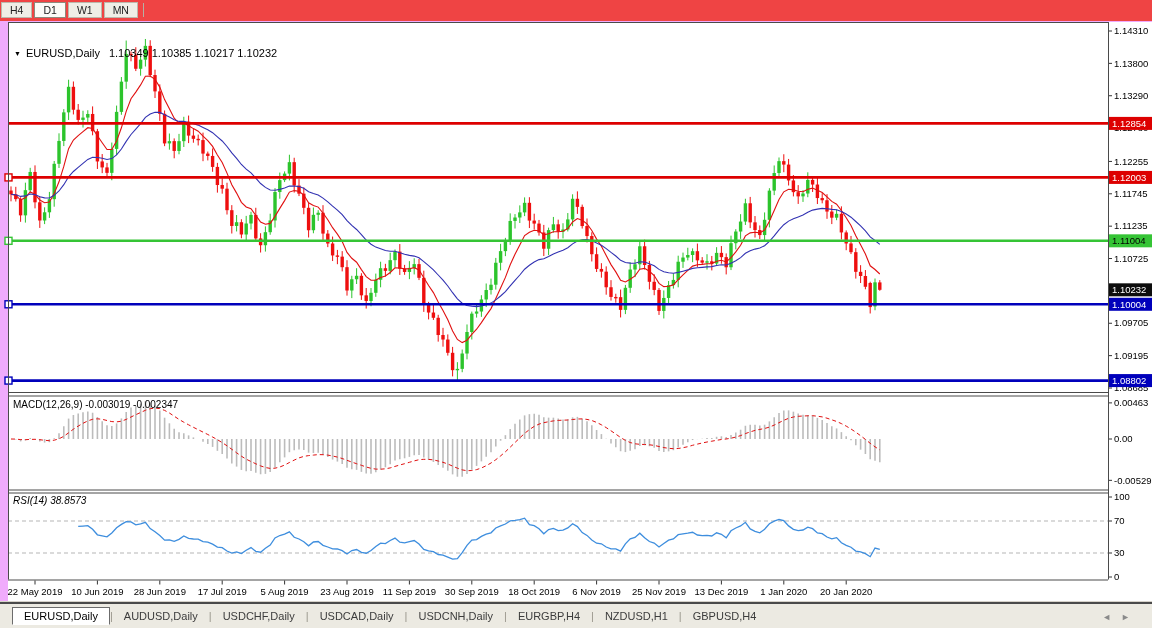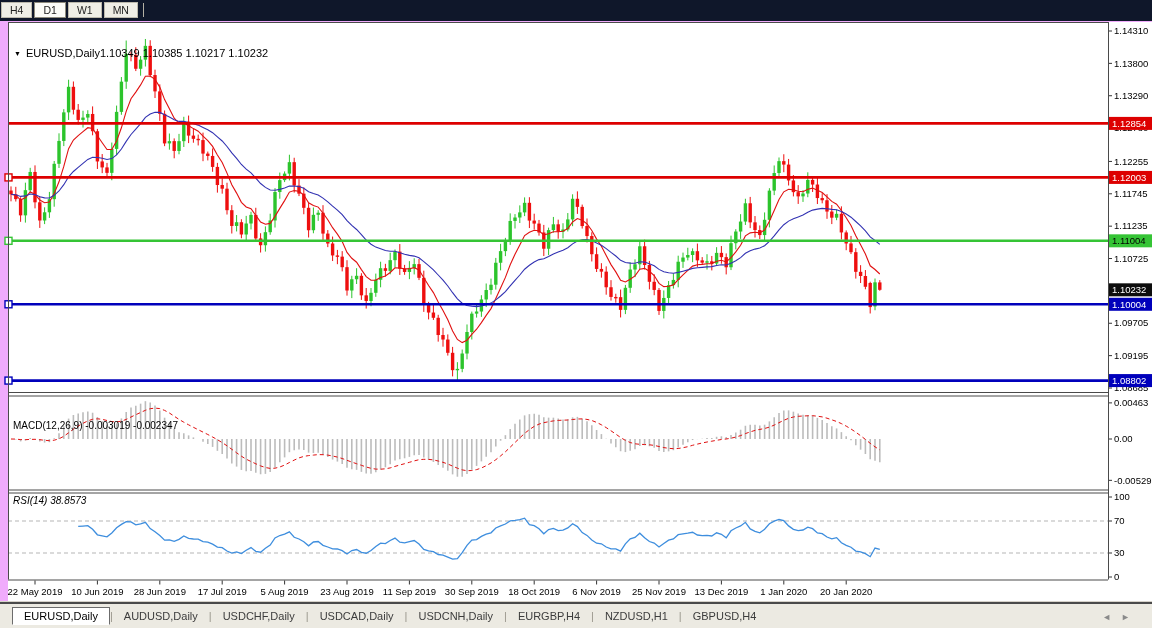"H4 D1 W1 MN" #toolbar { background: #0f172a -> #ef4444 }
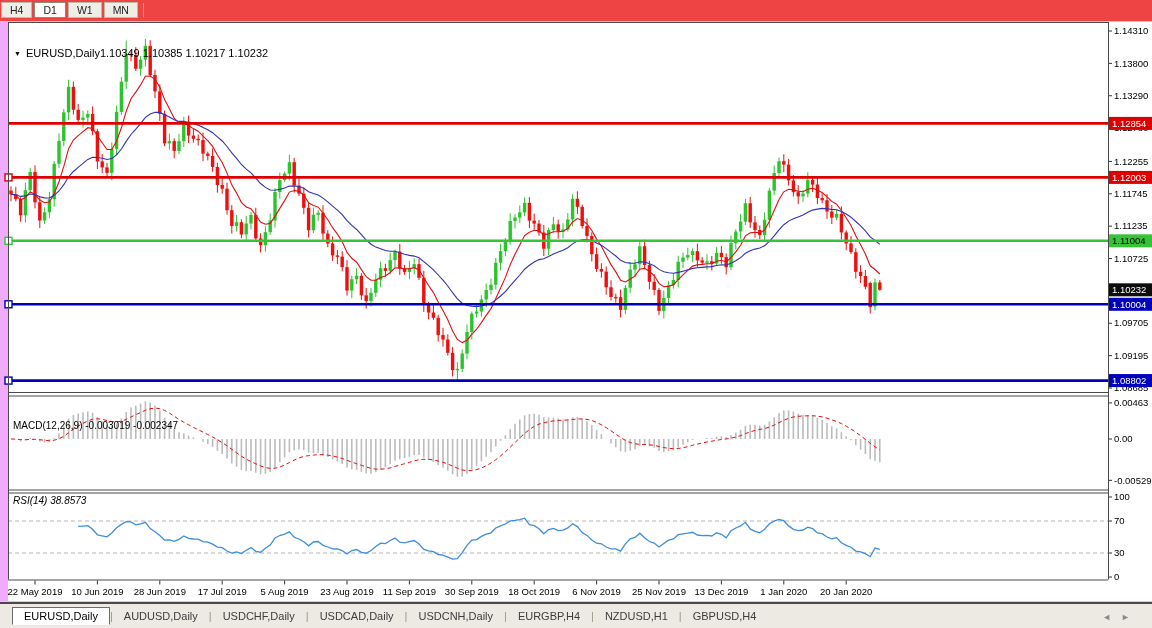"1.10349 1.10385 1.10217 1.10232" .q-gap { margin-left: none -> 9px }
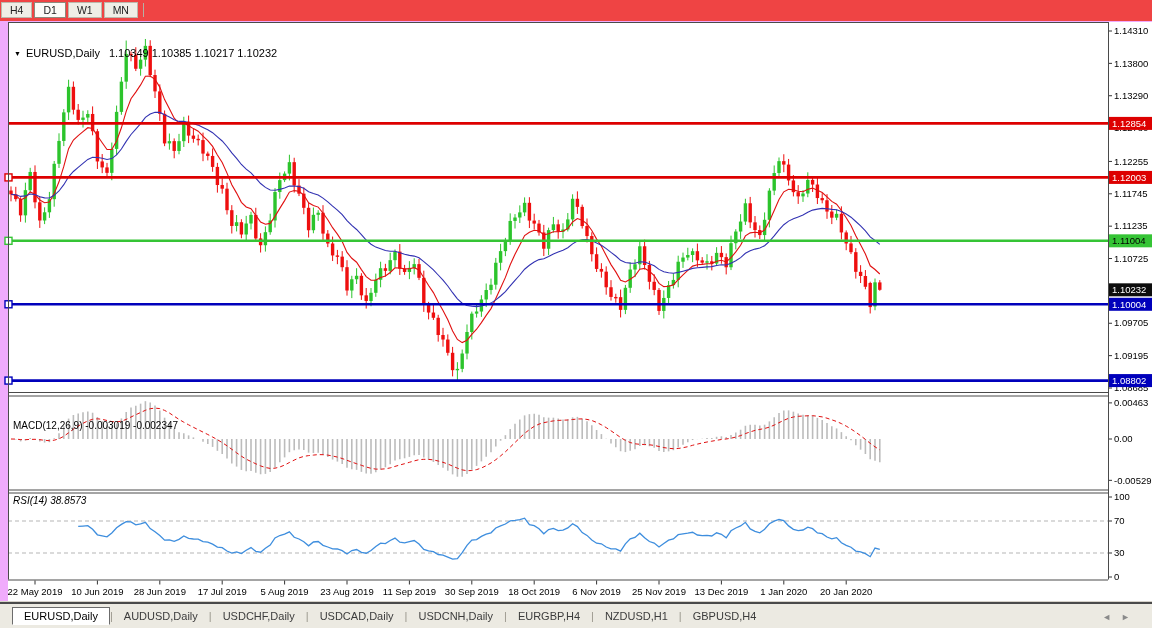"MACD(12,26,9) -0.003019 -0.002347" div.overlay-label { top: 399px -> 378px }
